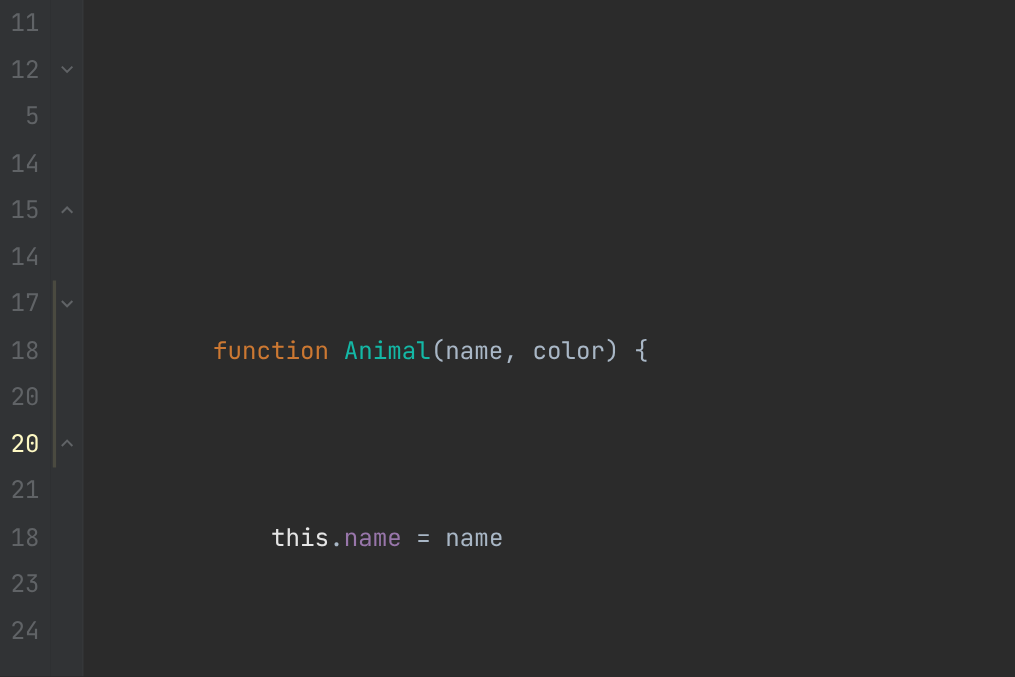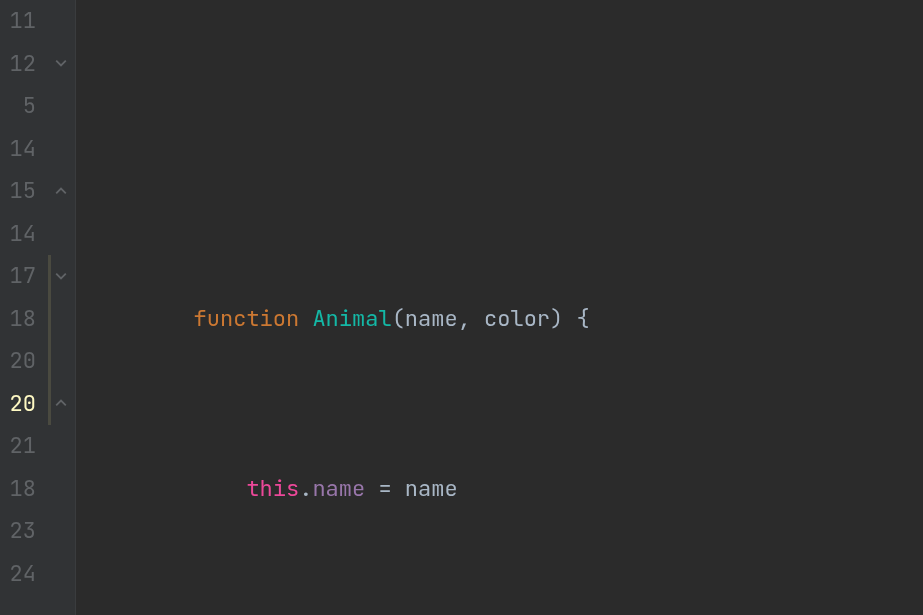"this" .this { color: #ec4899 -> #e5e5e5 }
